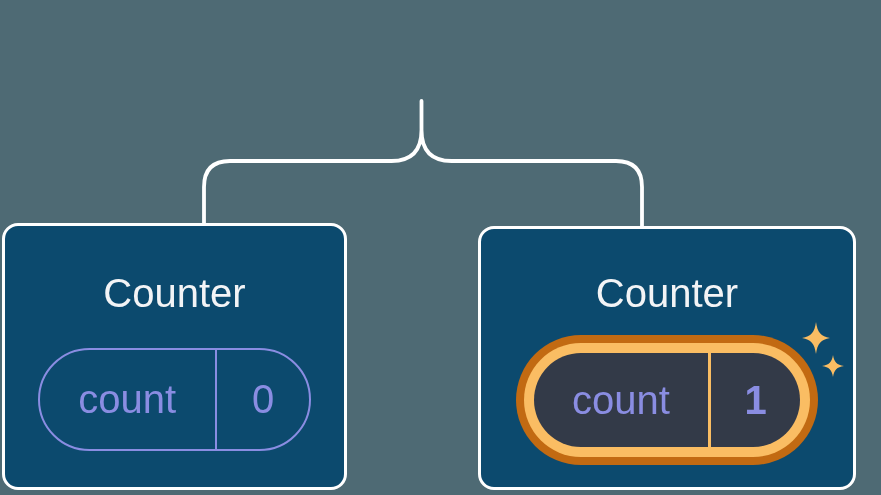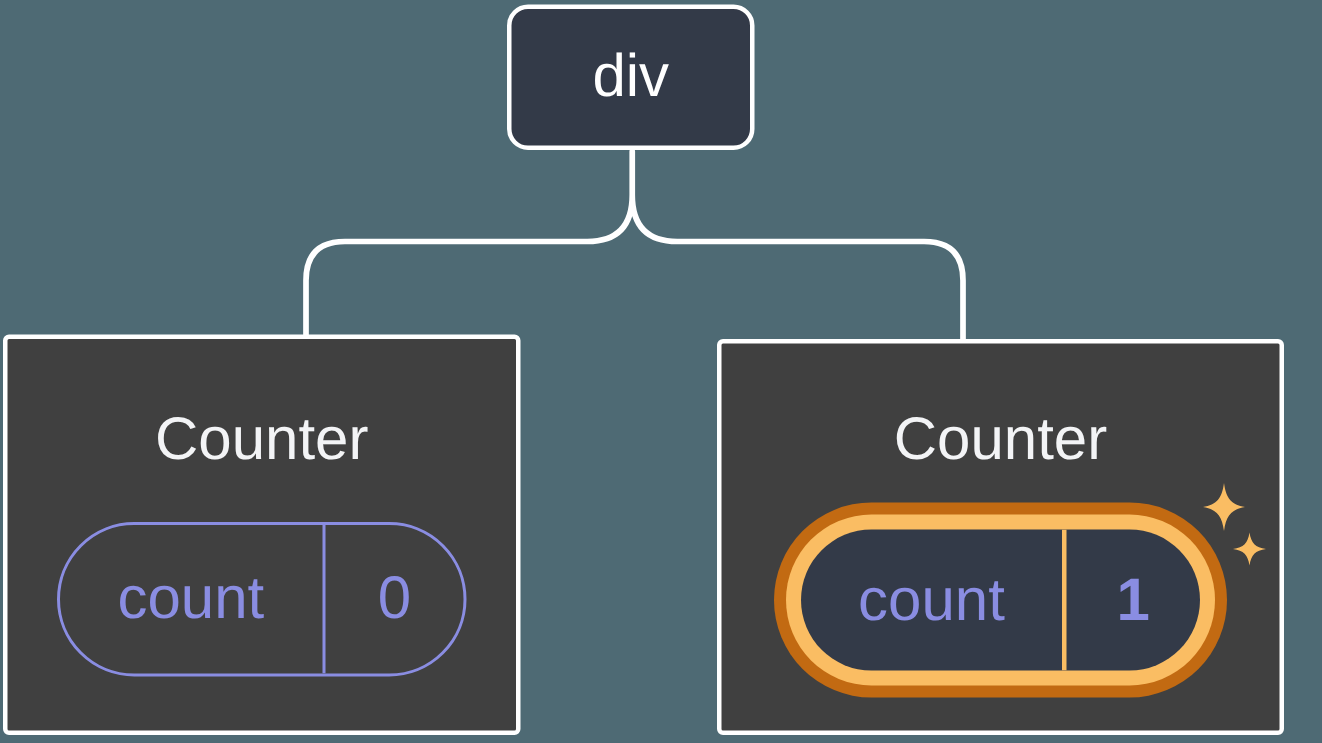"div" div.node-root { html: <div> <span>div</span> </div> -> none }
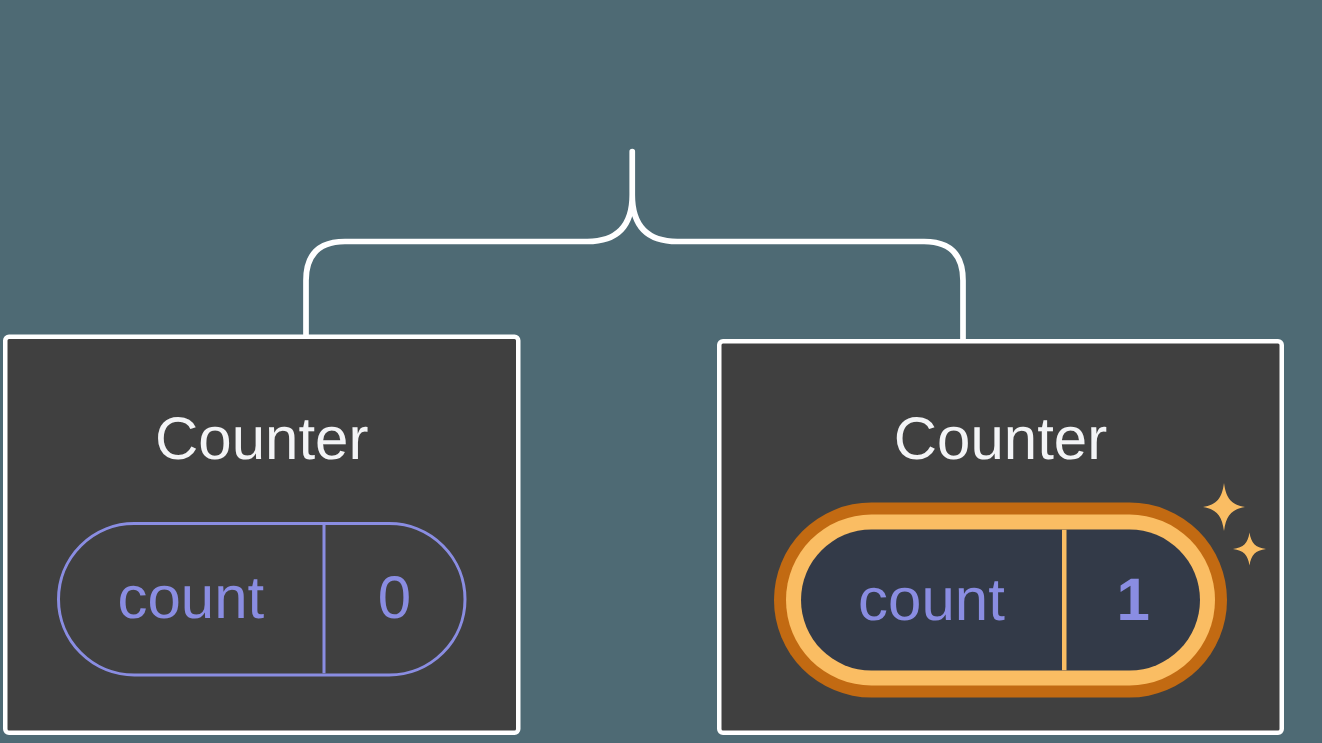"Counter" .card { background: #404040 -> #0c4a6e; border-radius: 4px -> 16px }
